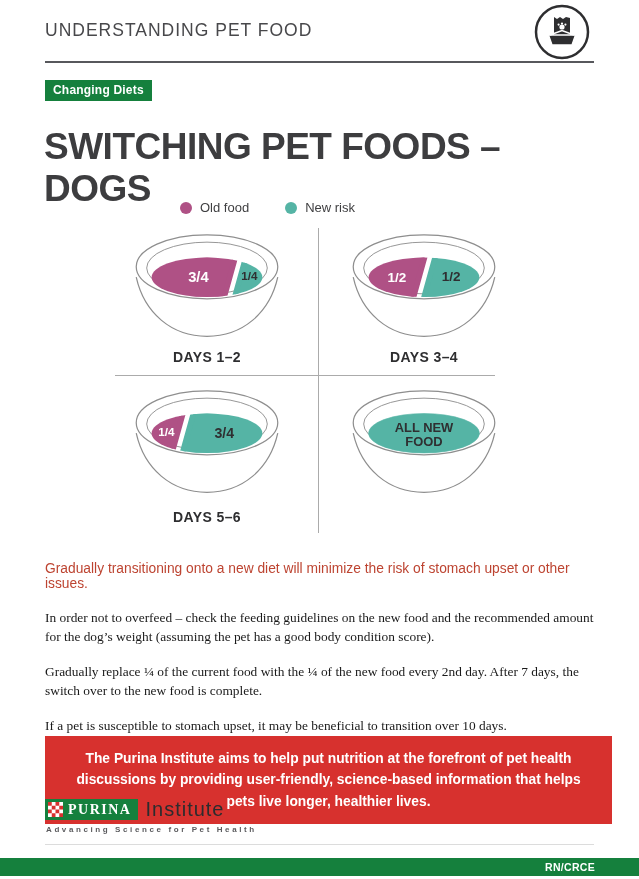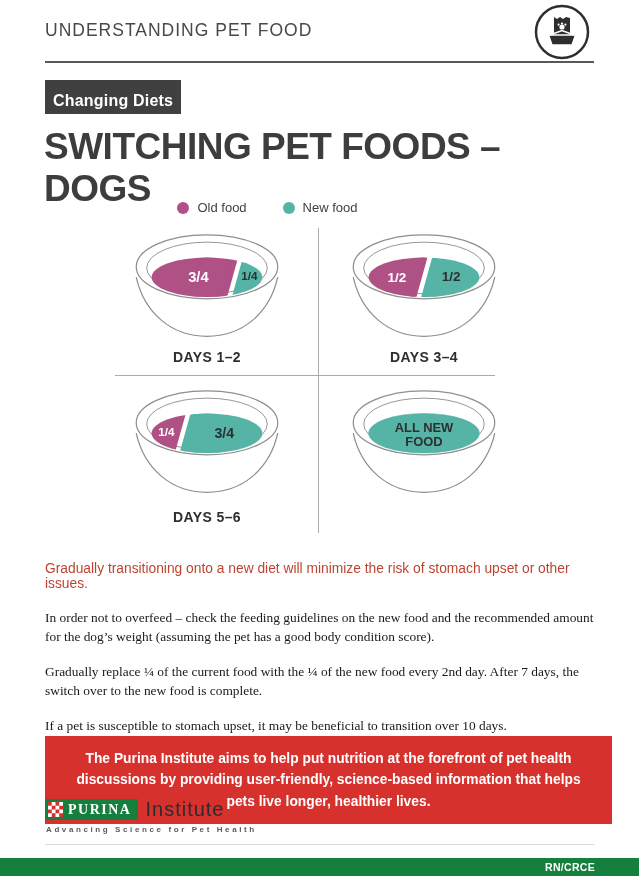"Changing Diets" .badge { background: #404040 -> #15803d; font-size: 16px -> 12px; padding: 12px 8px 4px 8px -> 3px 8px 4px 8px }
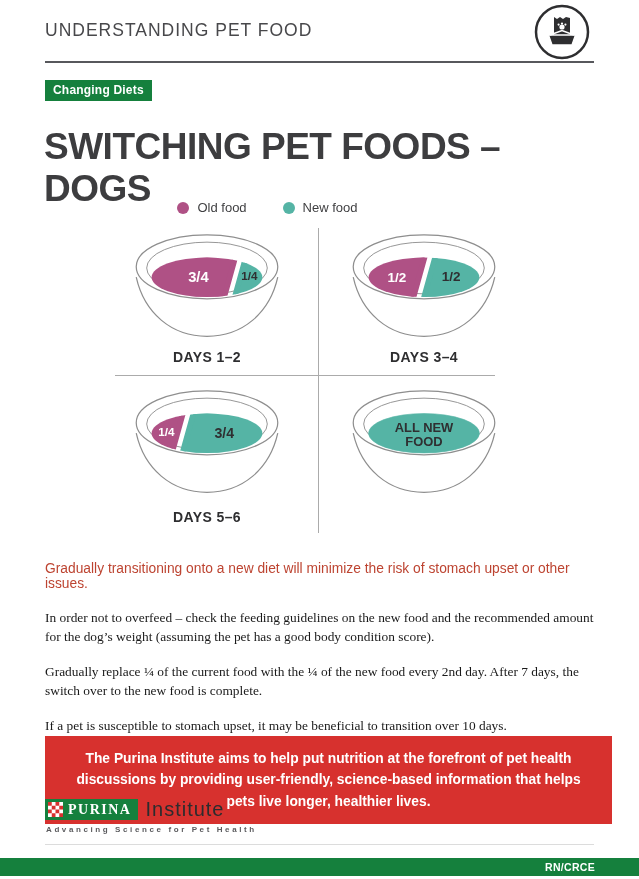"New food" span.legend-label { text: food -> risk }
